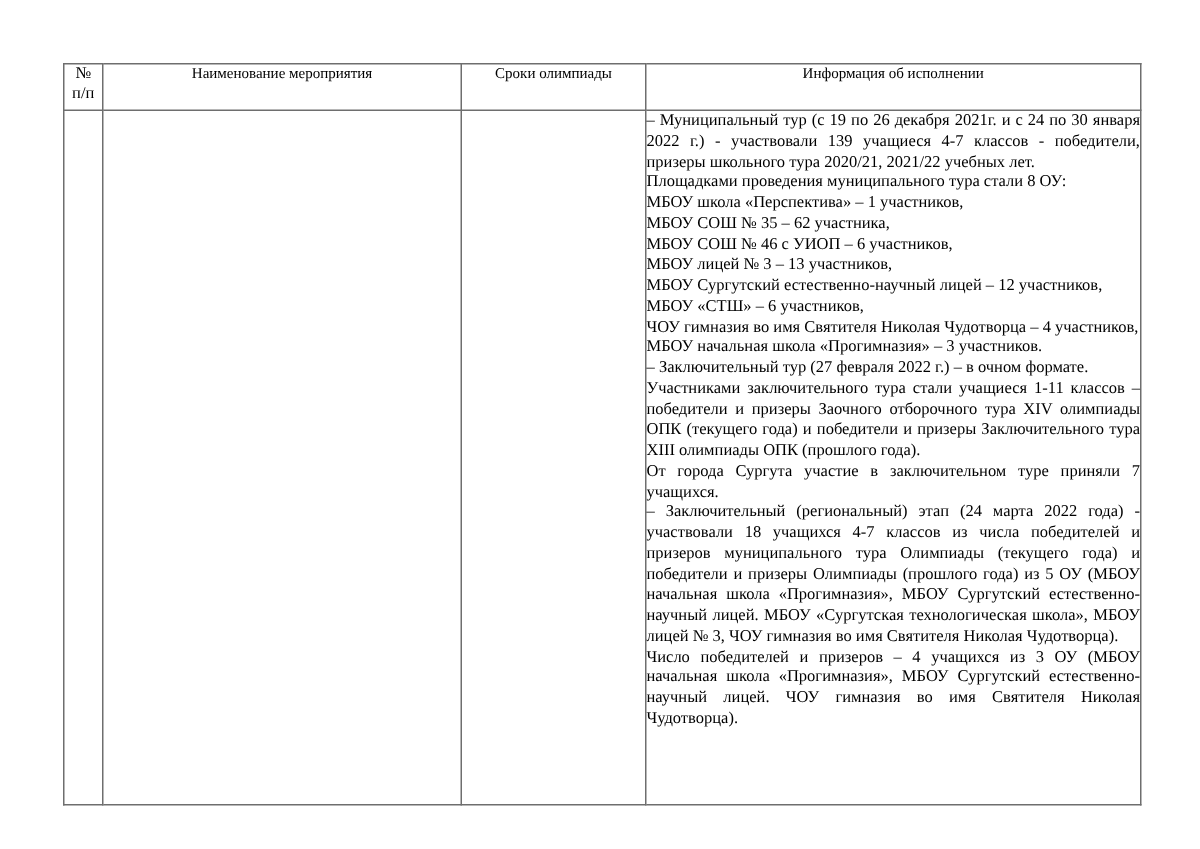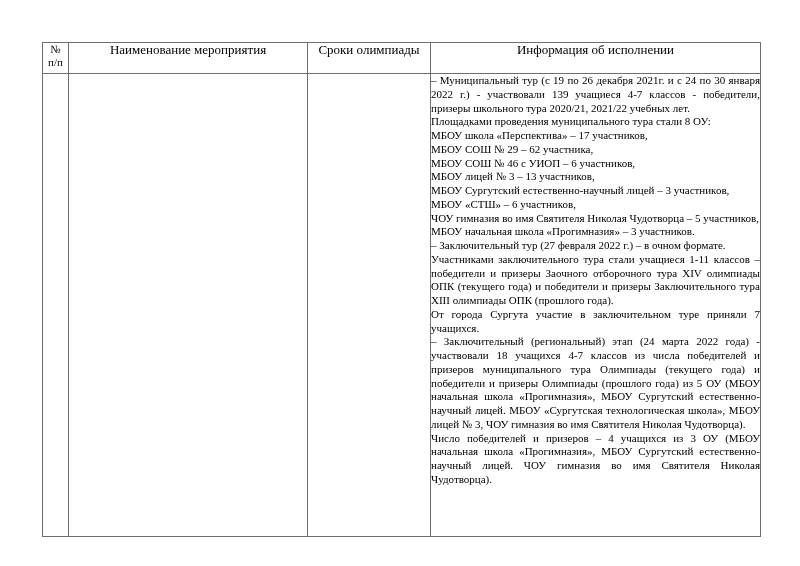"Наименование мероприятия" .hdr-cell { font-size: 13px -> 10px }
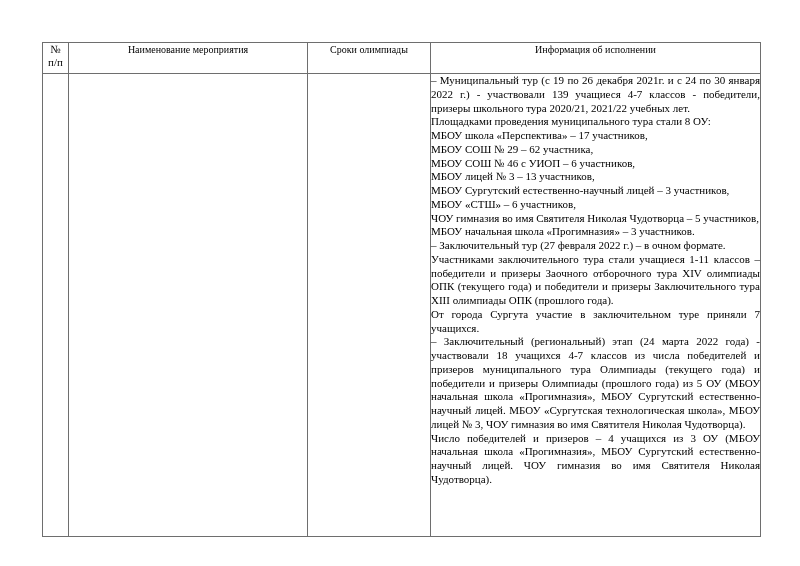"МБОУ школа «Перспектива» – 17" p { text: 17 -> 1 }
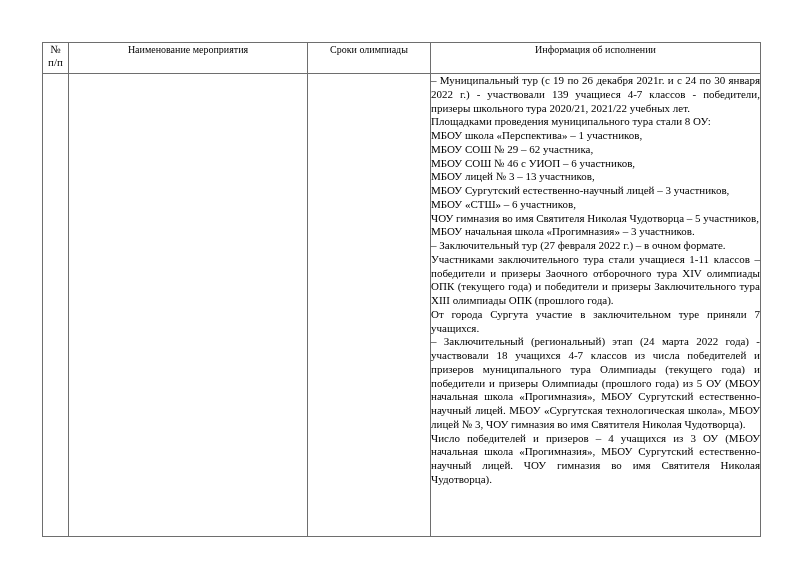"МБОУ СОШ № 29 –" p { text: 29 -> 35 }
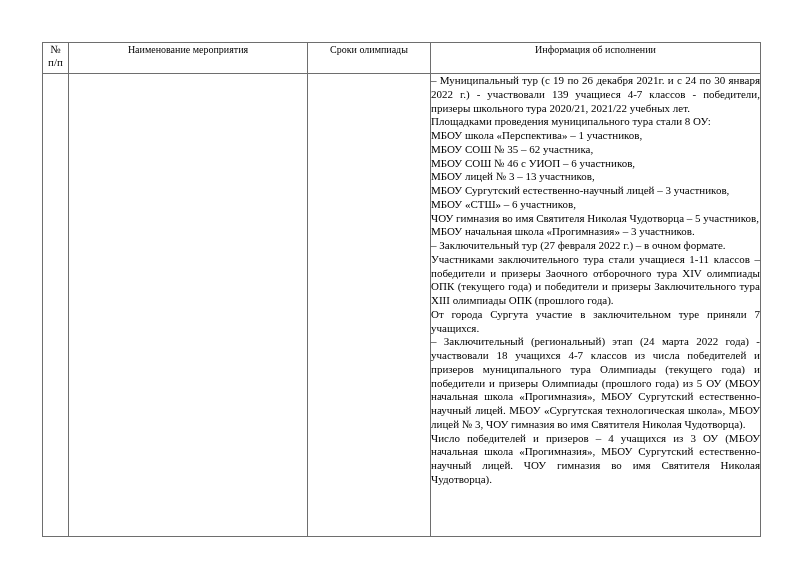"МБОУ Сургутский естественно-научный" p { text: 3 -> 12 }
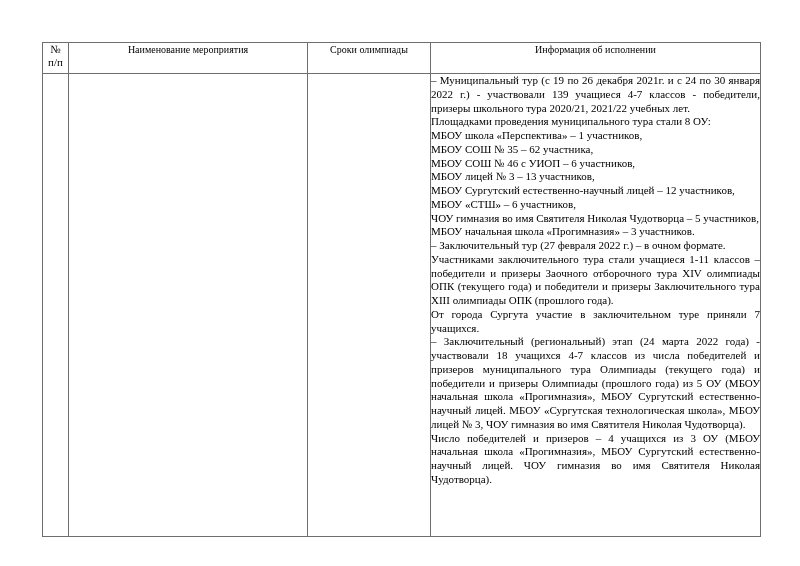"ЧОУ гимназия во имя Святителя" p { text: 5 -> 4 }
